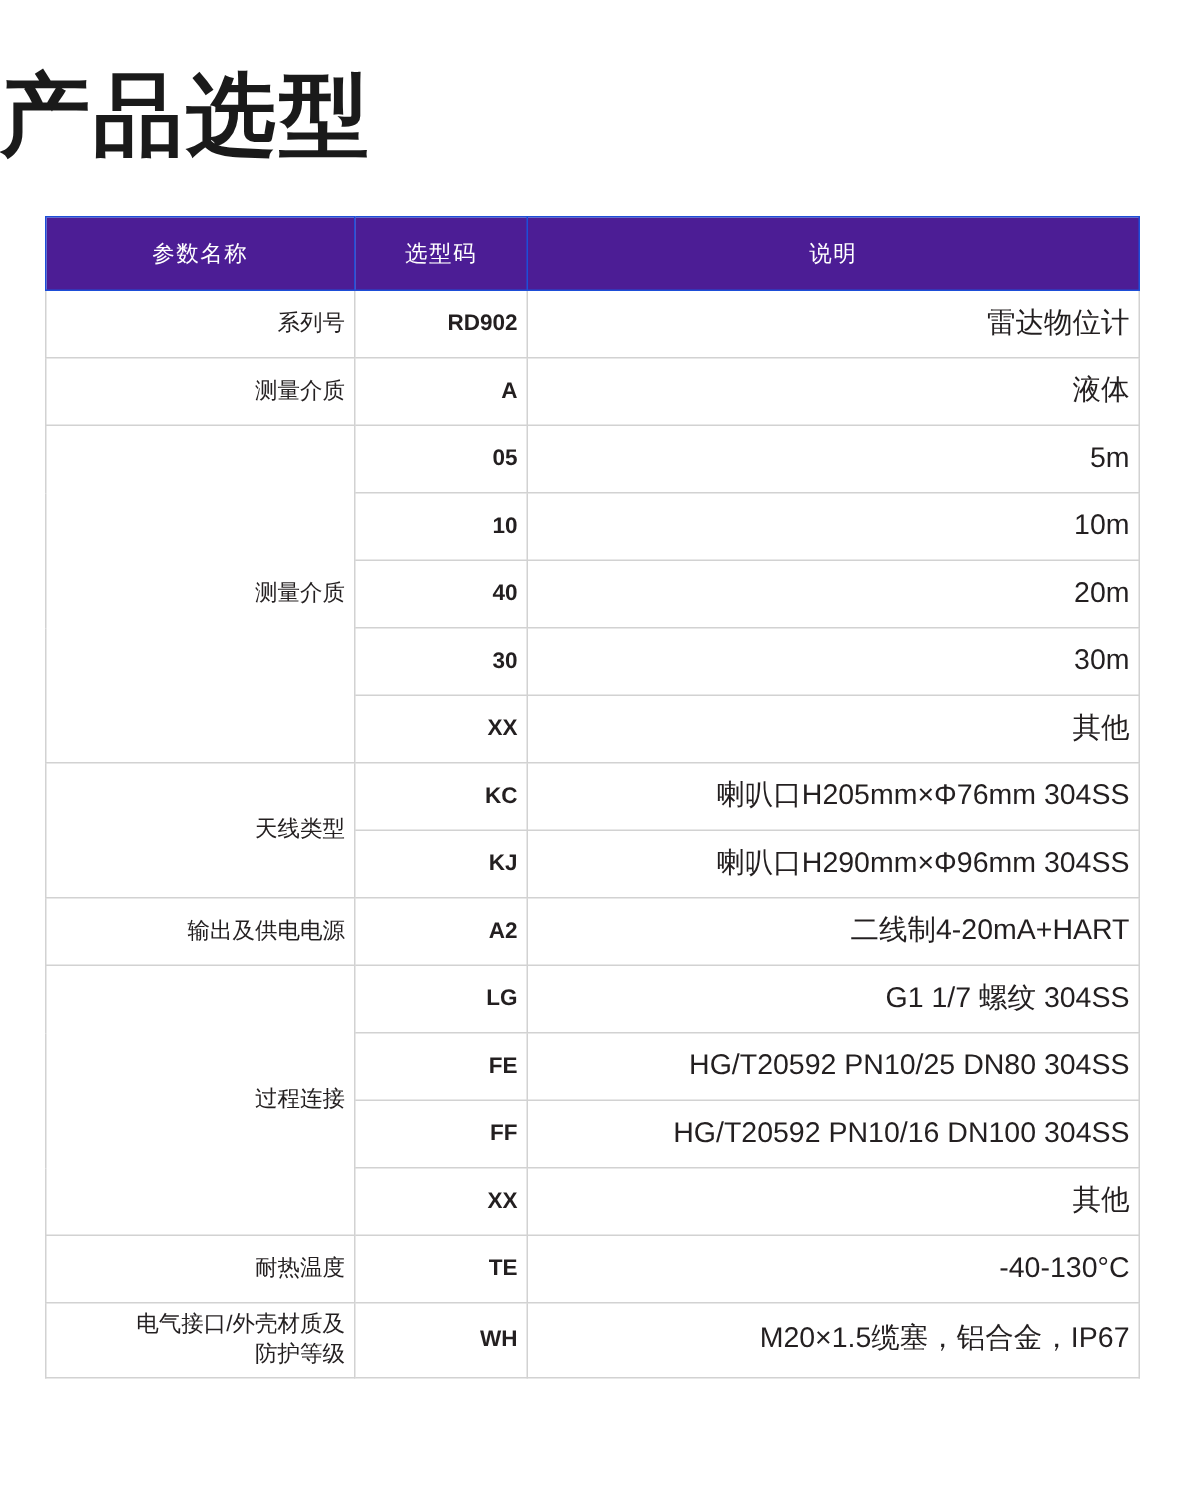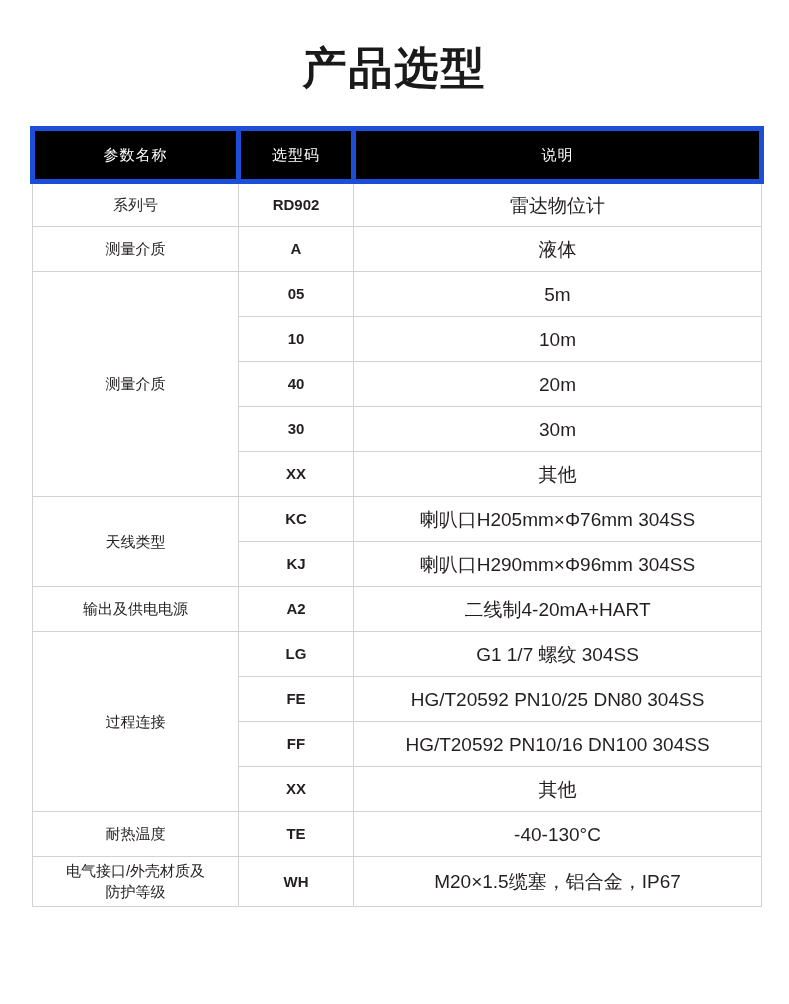"产品选型" .page-title { font-size: 44px -> 60px; text-align: center -> none }
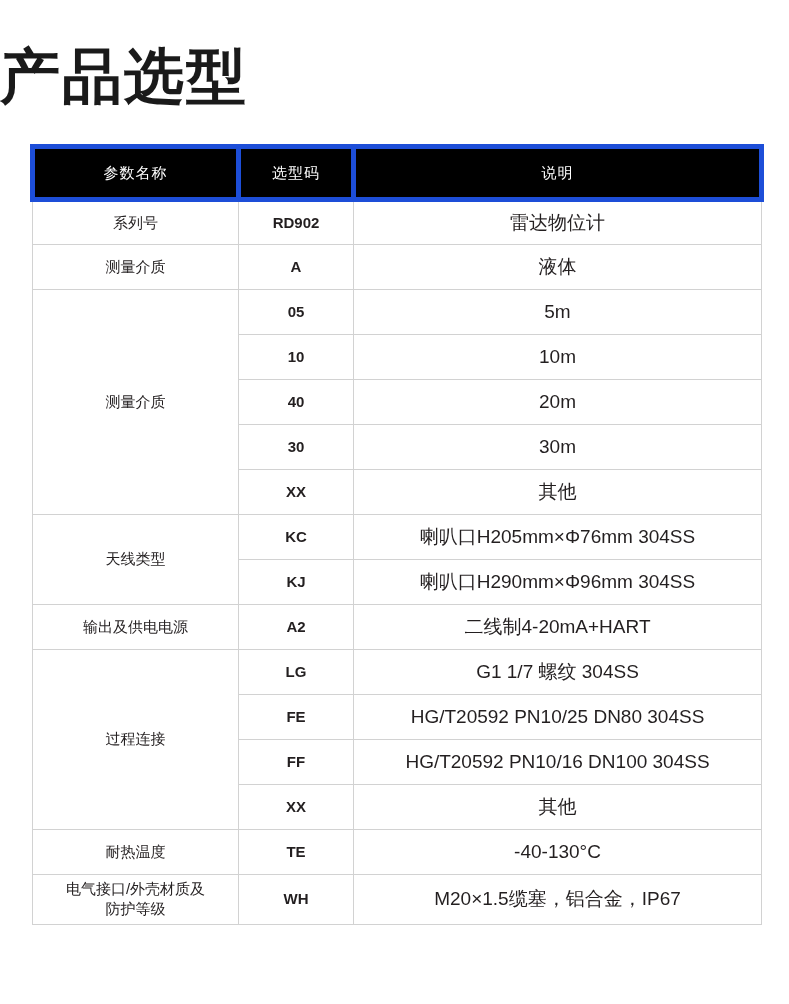"参数名称" table.spec th { background: #000000 -> #4c1d95; border: 5px solid #1d4ed8 -> 1px solid #1d4ed8 }
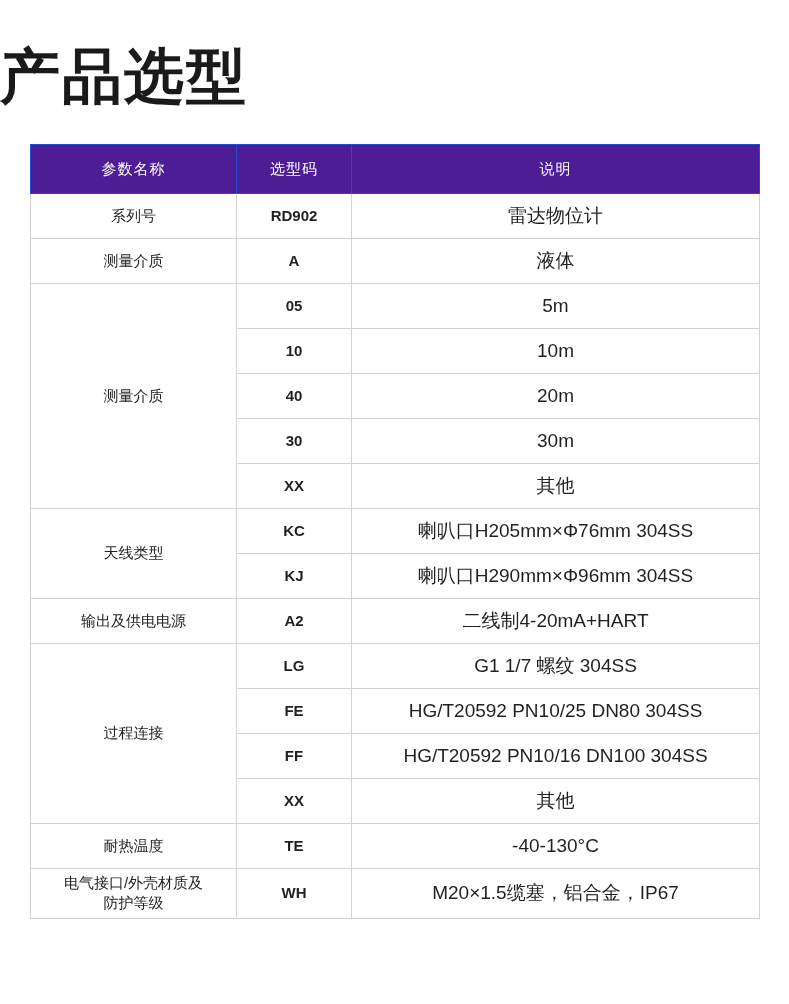"系列号" table.spec td { text-align: center -> right }
